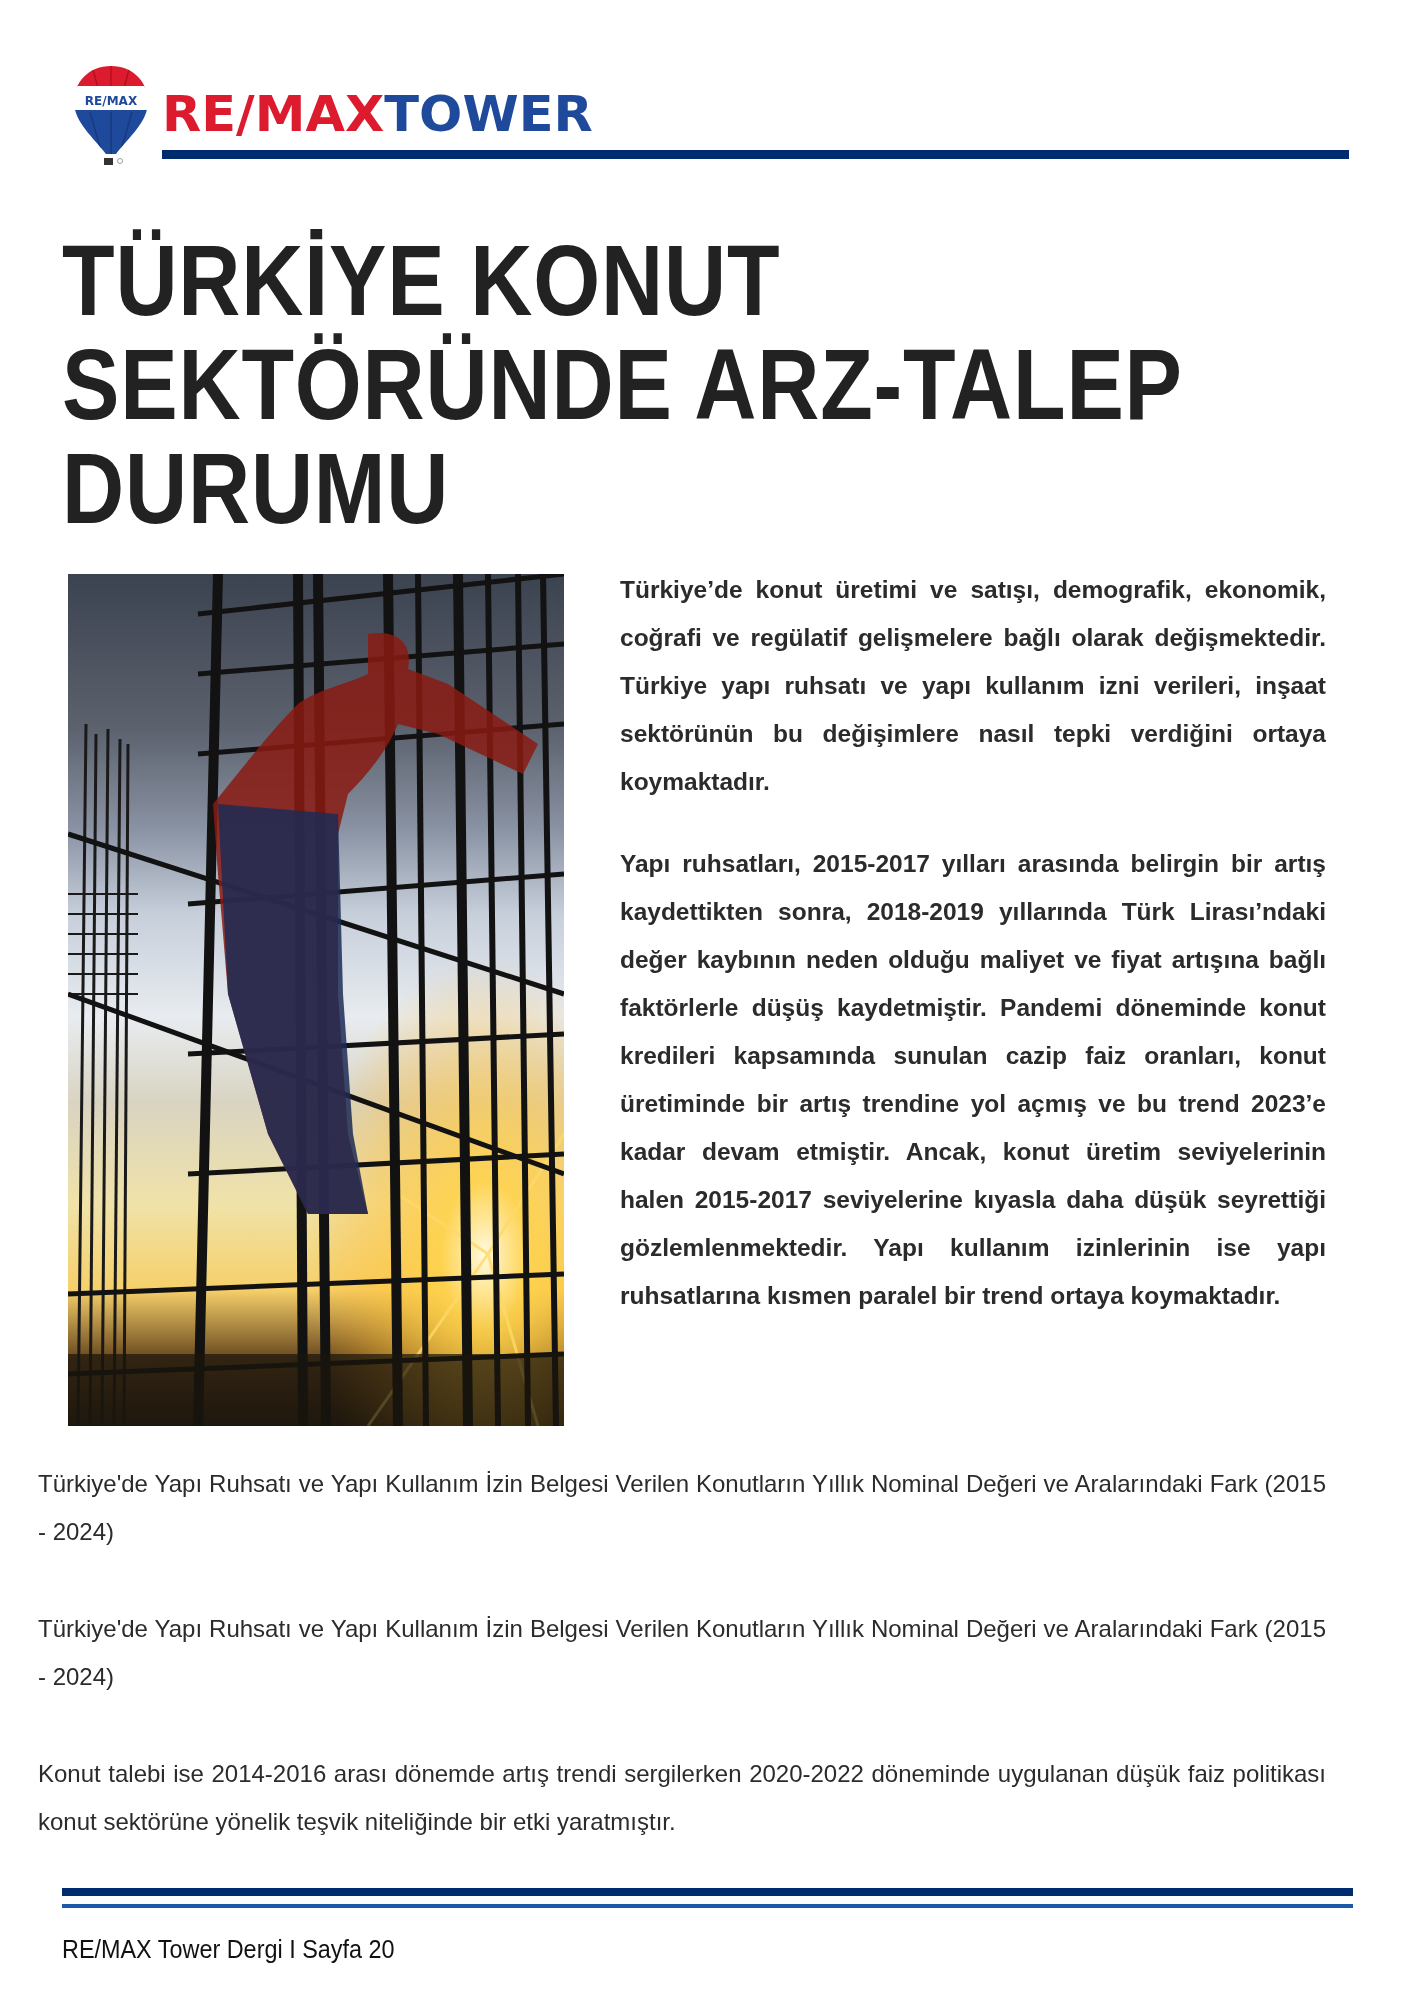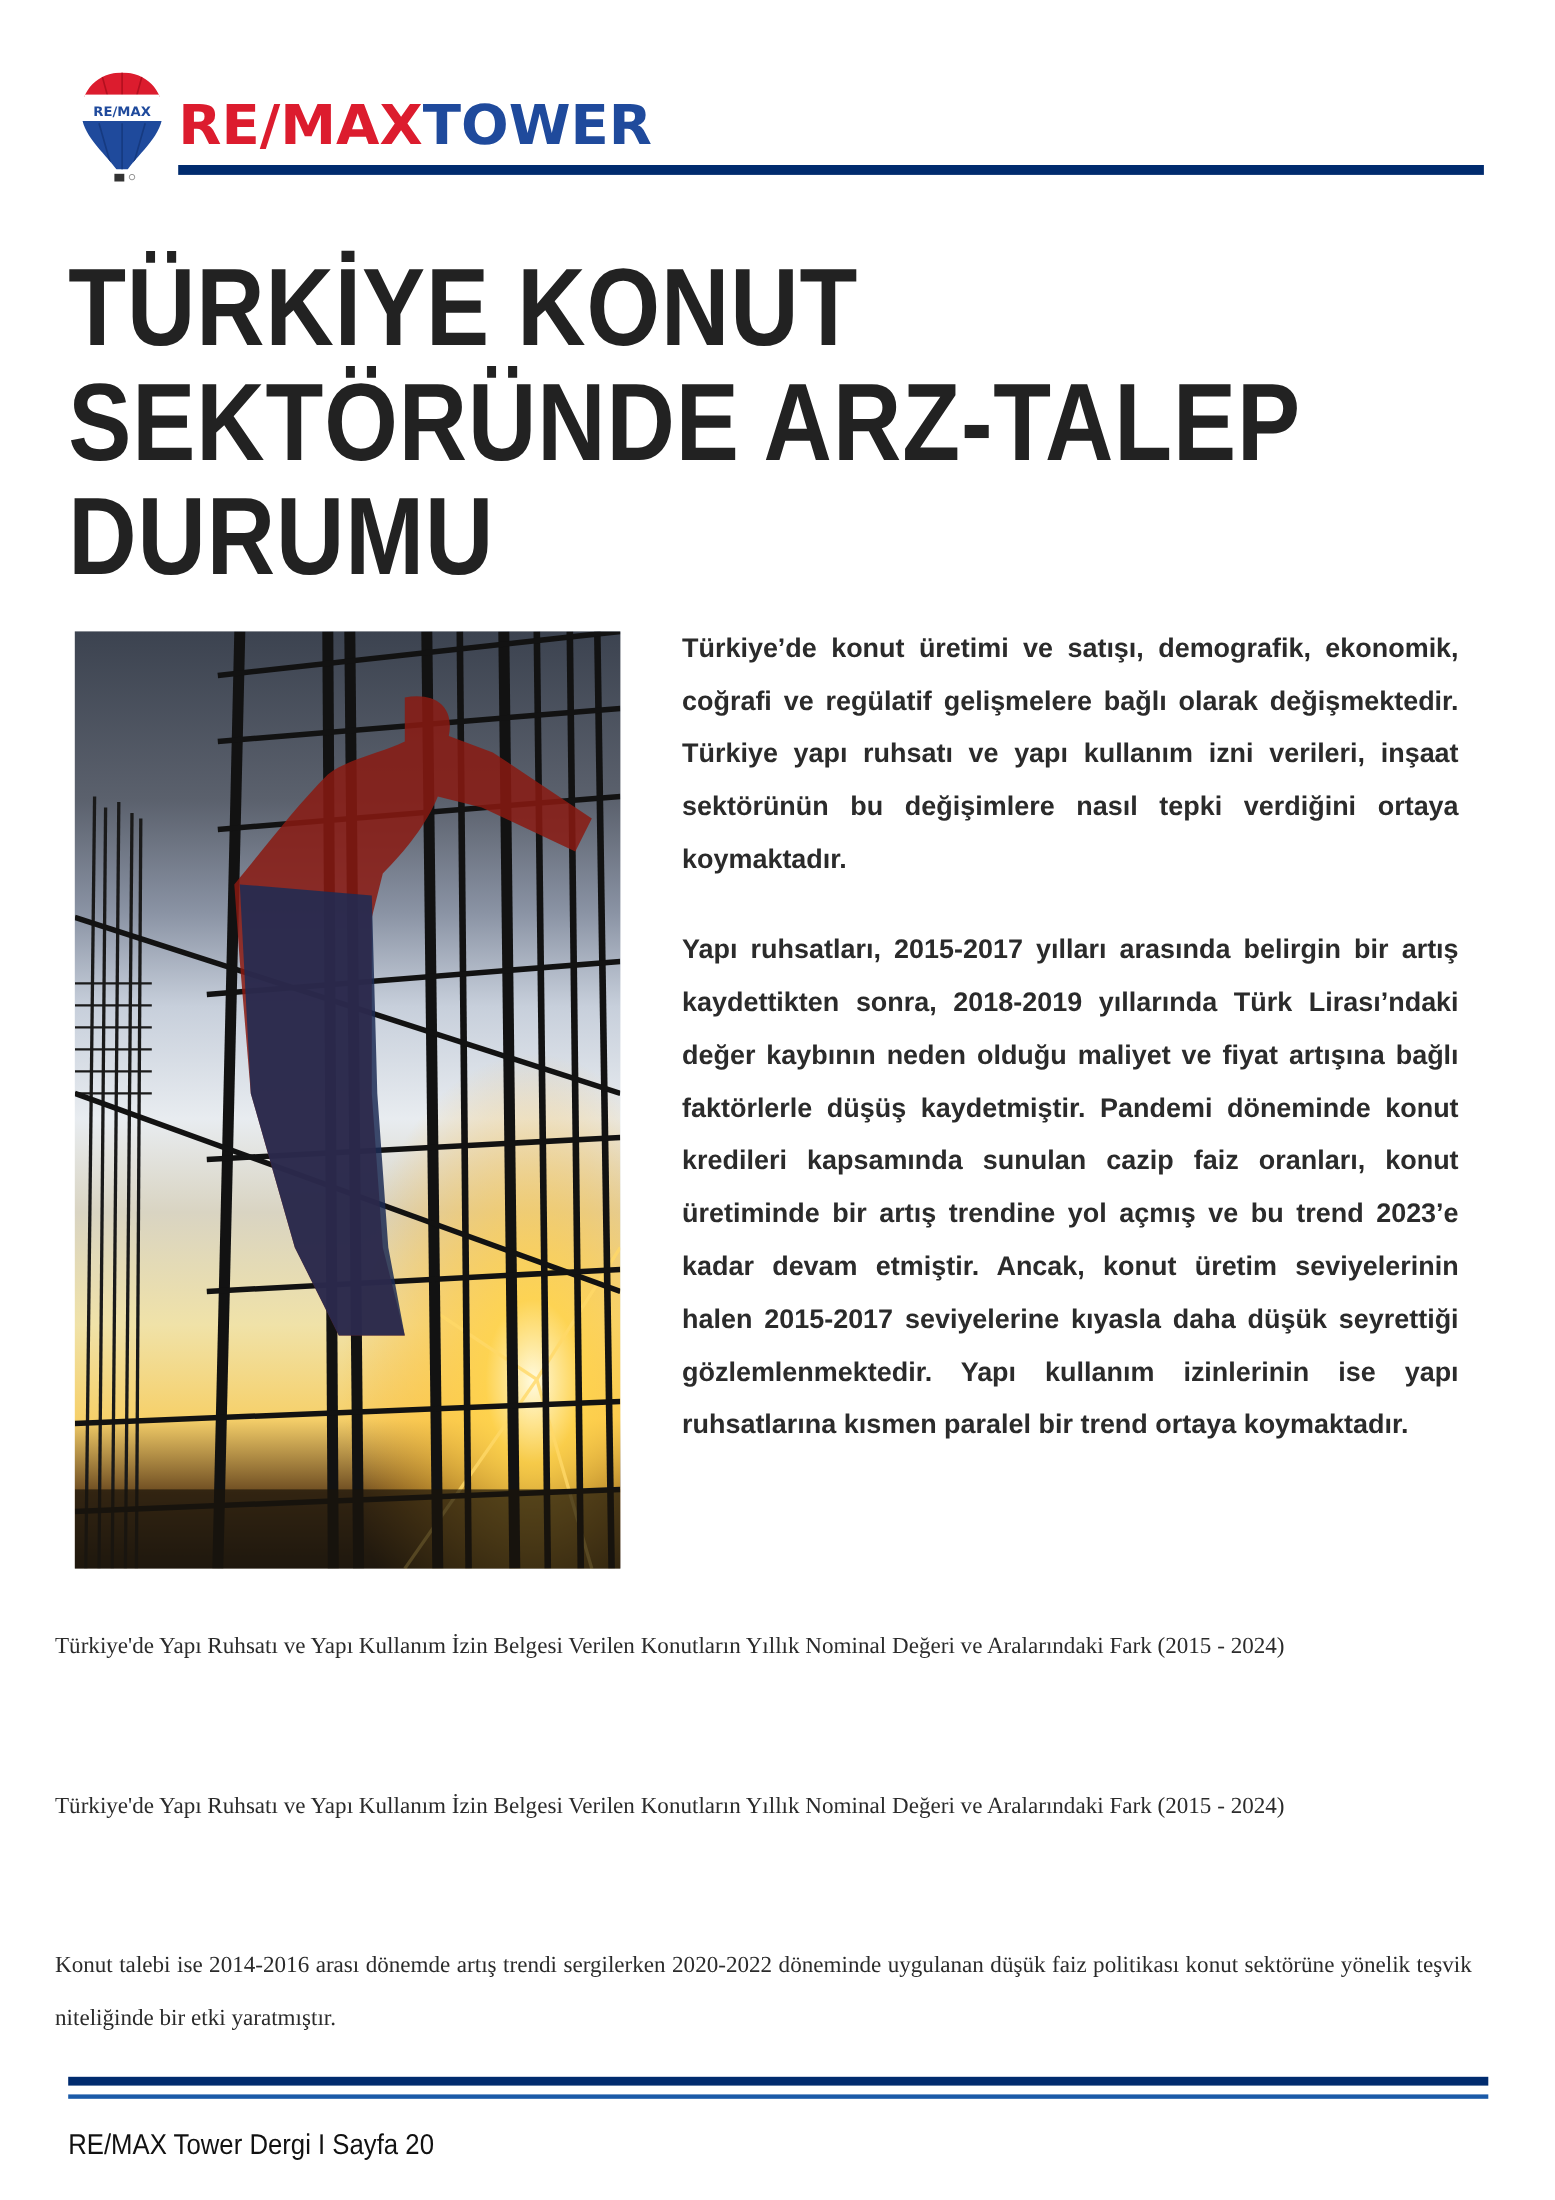"Türkiye'de Yapı Ruhsatı ve Yapı" .full-text { font-family: Liberation Serif, serif -> Liberation Sans, sans-serif; font-size: 21px -> 24px; margin: 12px -> 0 }
